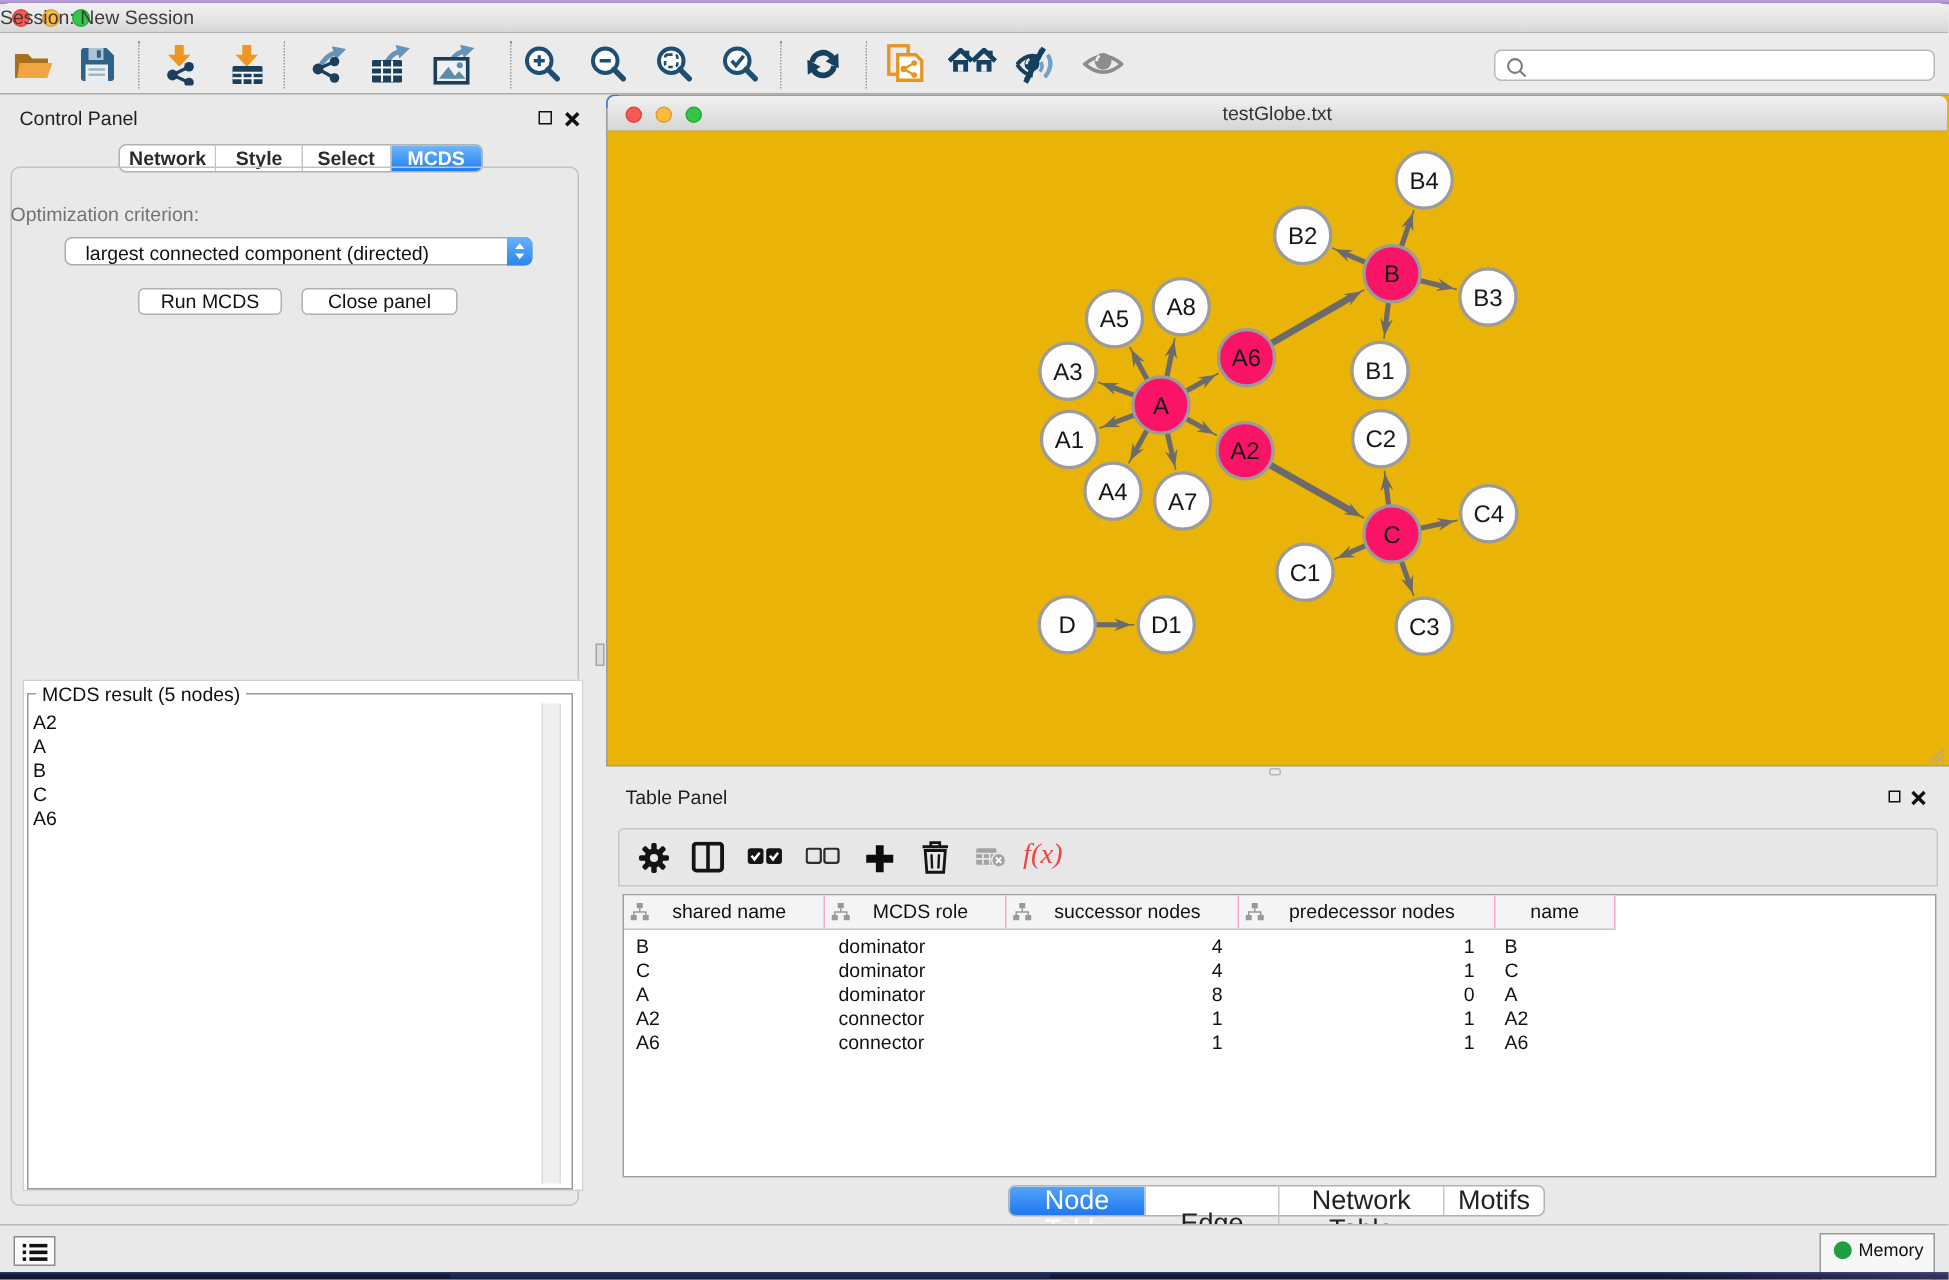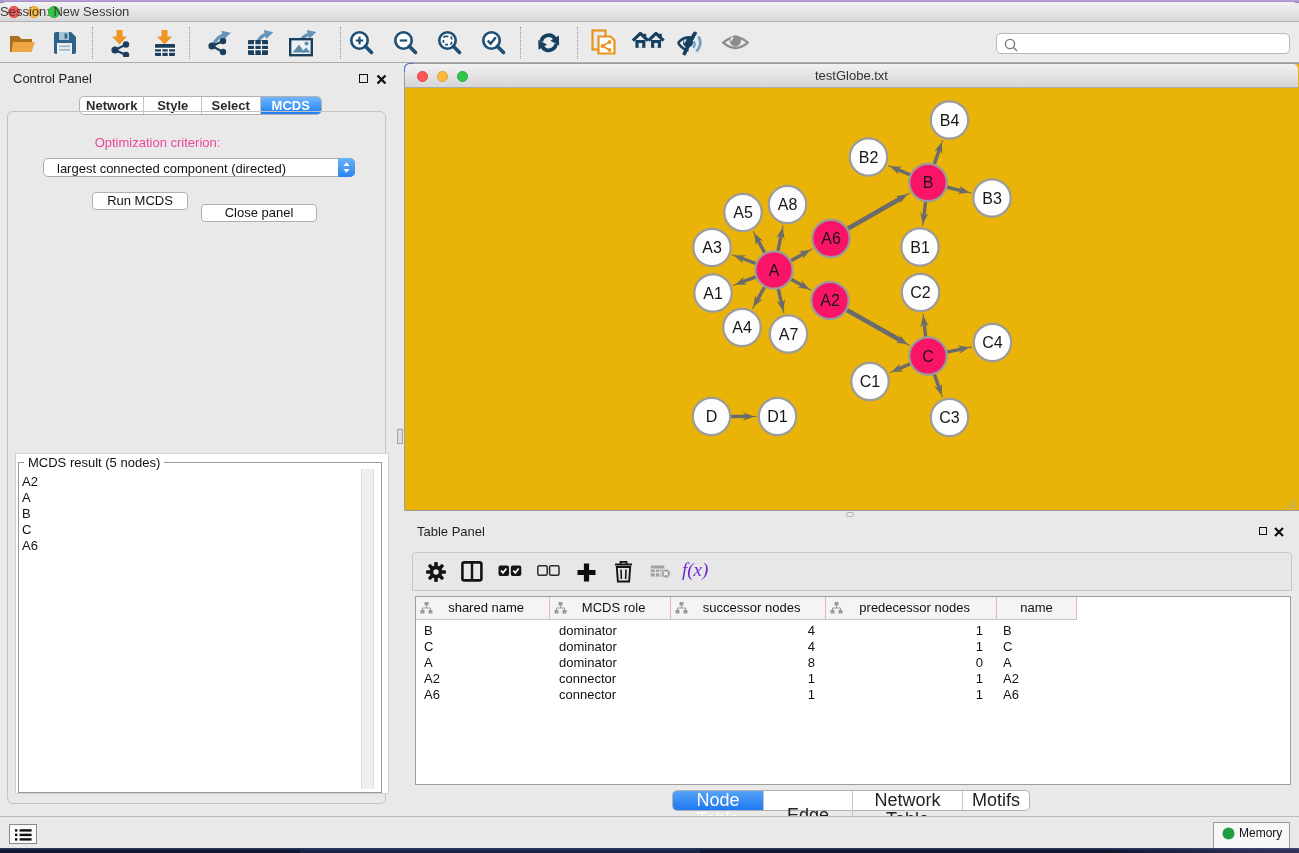"Optimization criterion:" #optlabel { color: #ec4899 -> #737373; text-align: center -> none }
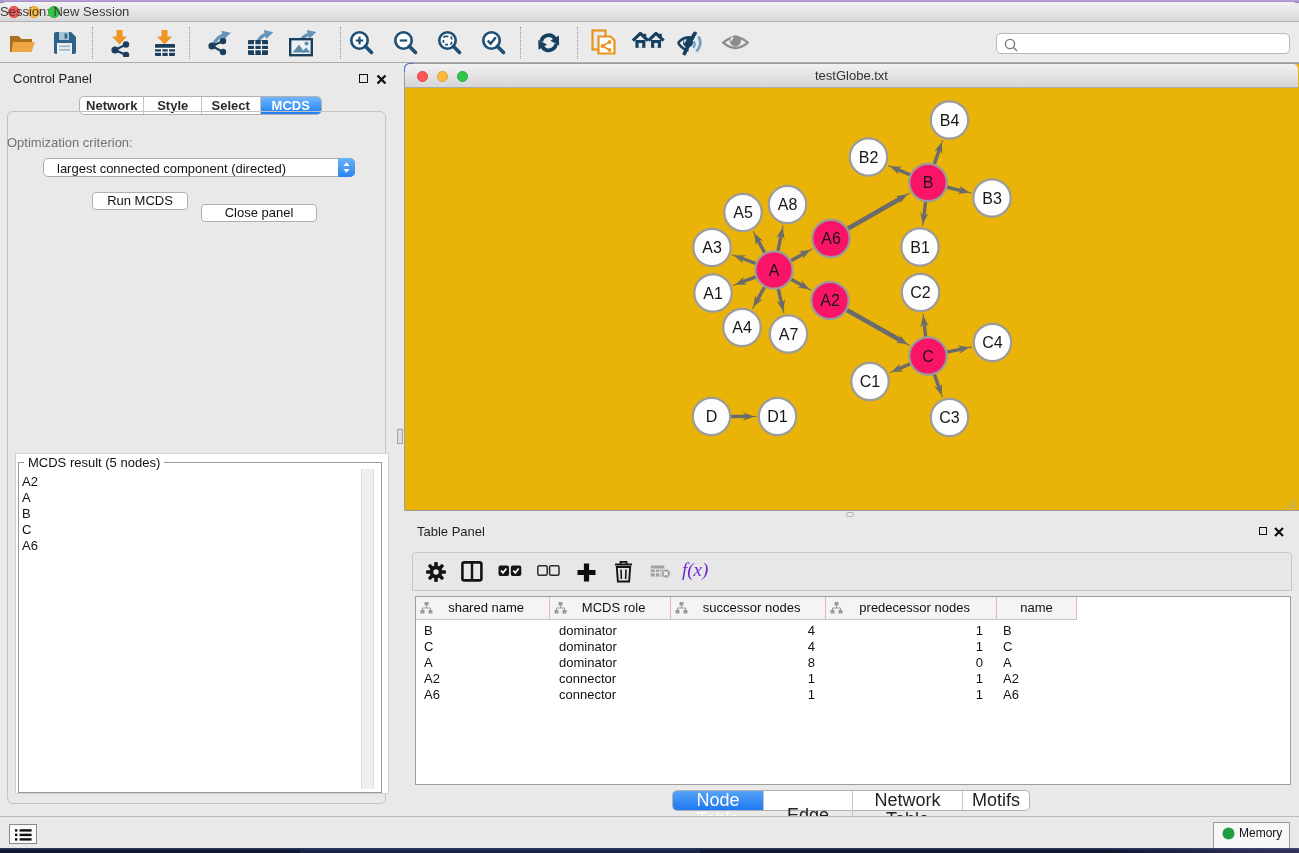"Close panel" div.btn { top: 204px -> 192px; width: 116px -> 104px }
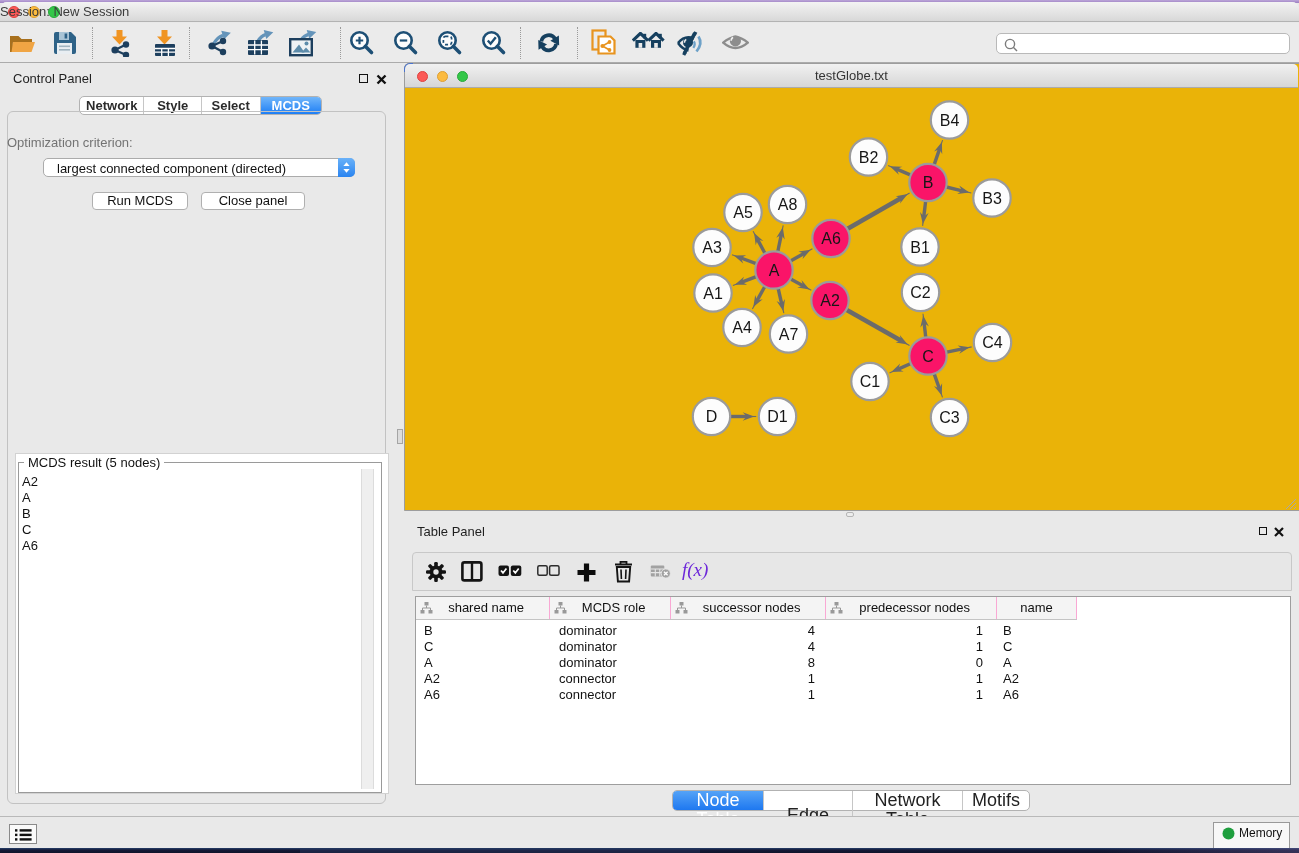"f(x)" div.abs { color: #6d28d9 -> #ef4444 }
